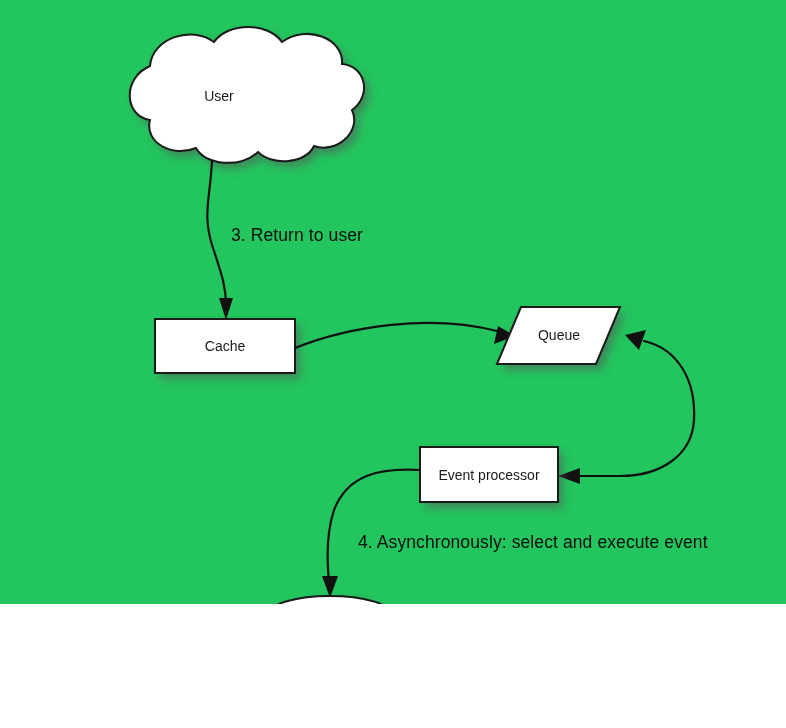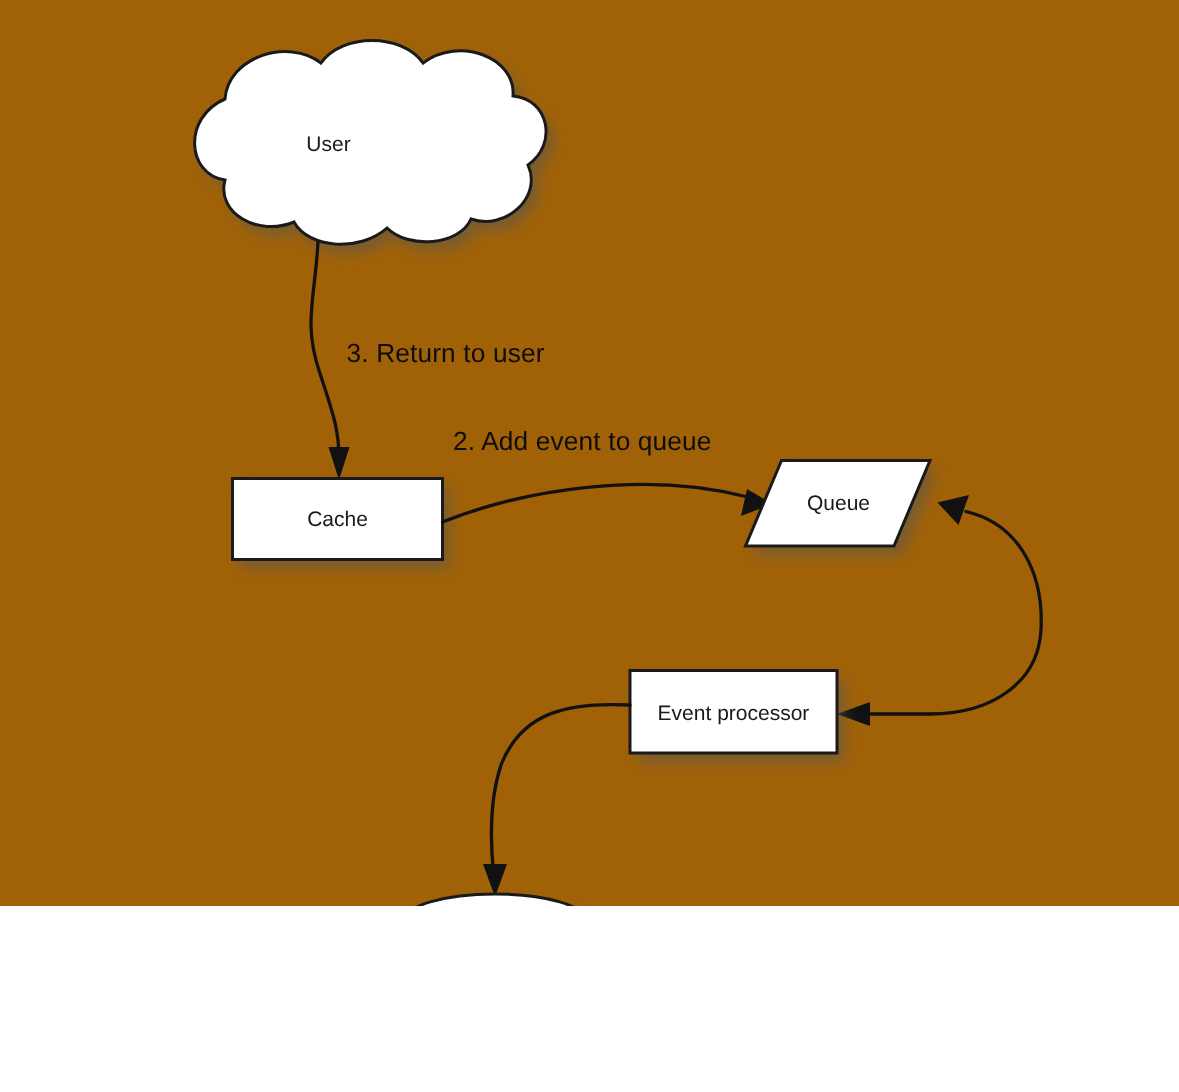"User" #canvas { background: #a16207 -> #22c55e }
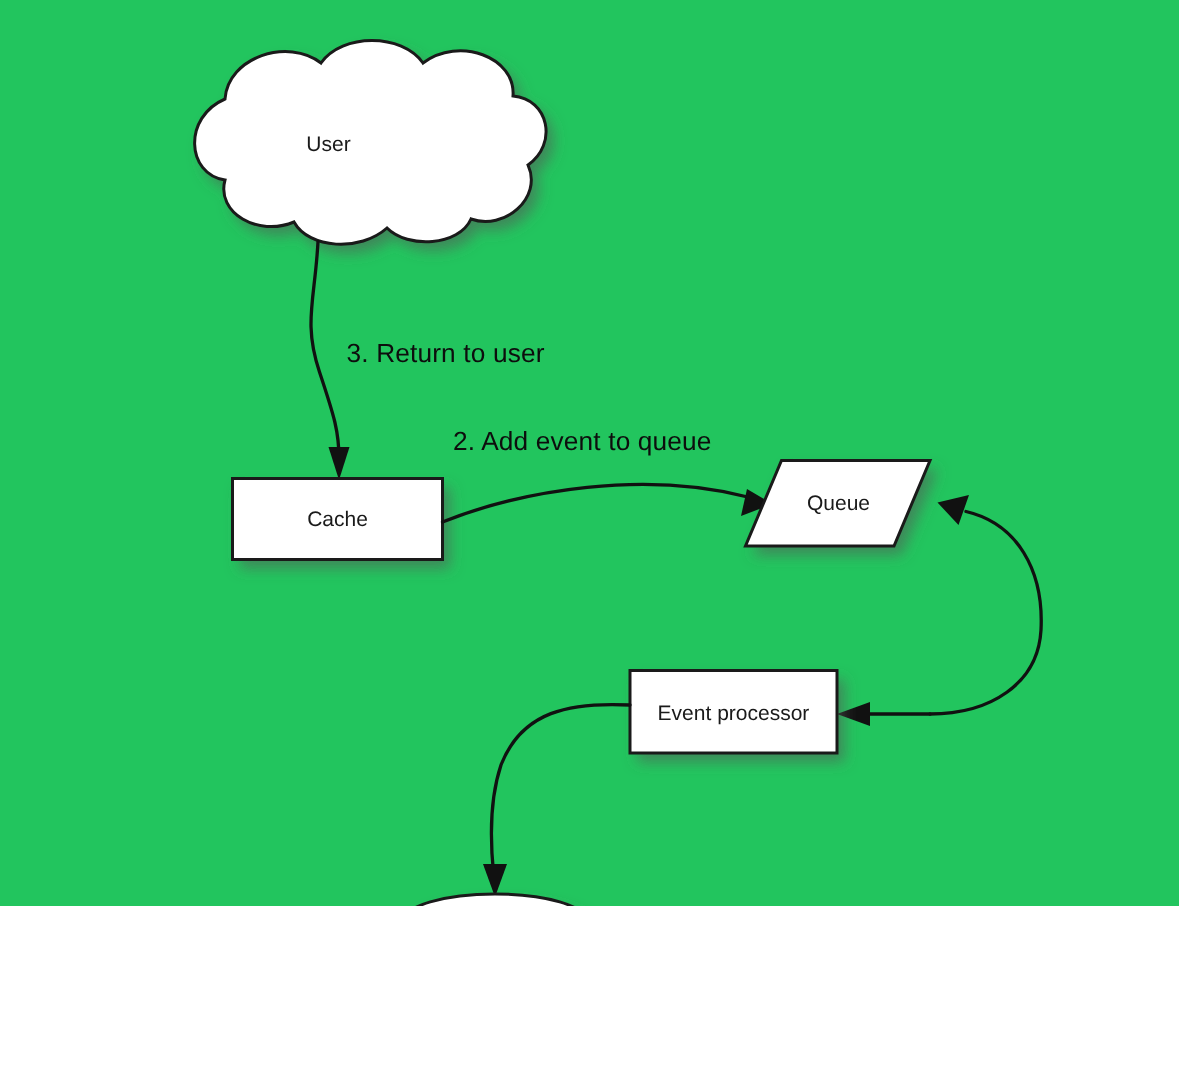"2. Add event to queue" div.step-label { html: <div>2. Add event to queue</div> -> none }
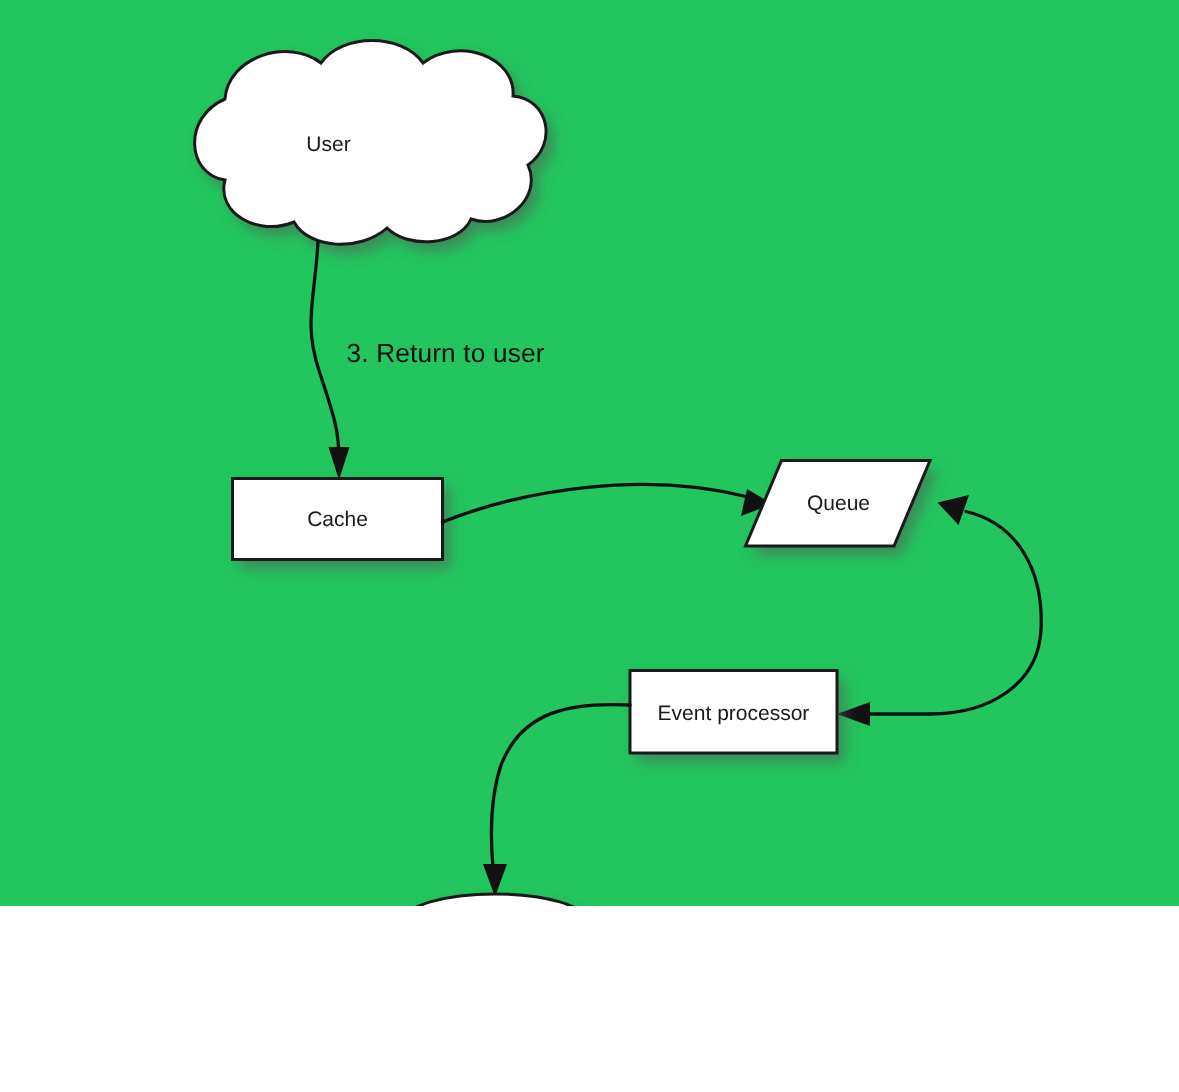"4. Asynchronously: select and execute" div.step-label { html: none -> <div>4. Asynchronously: select and execute event</div> }
